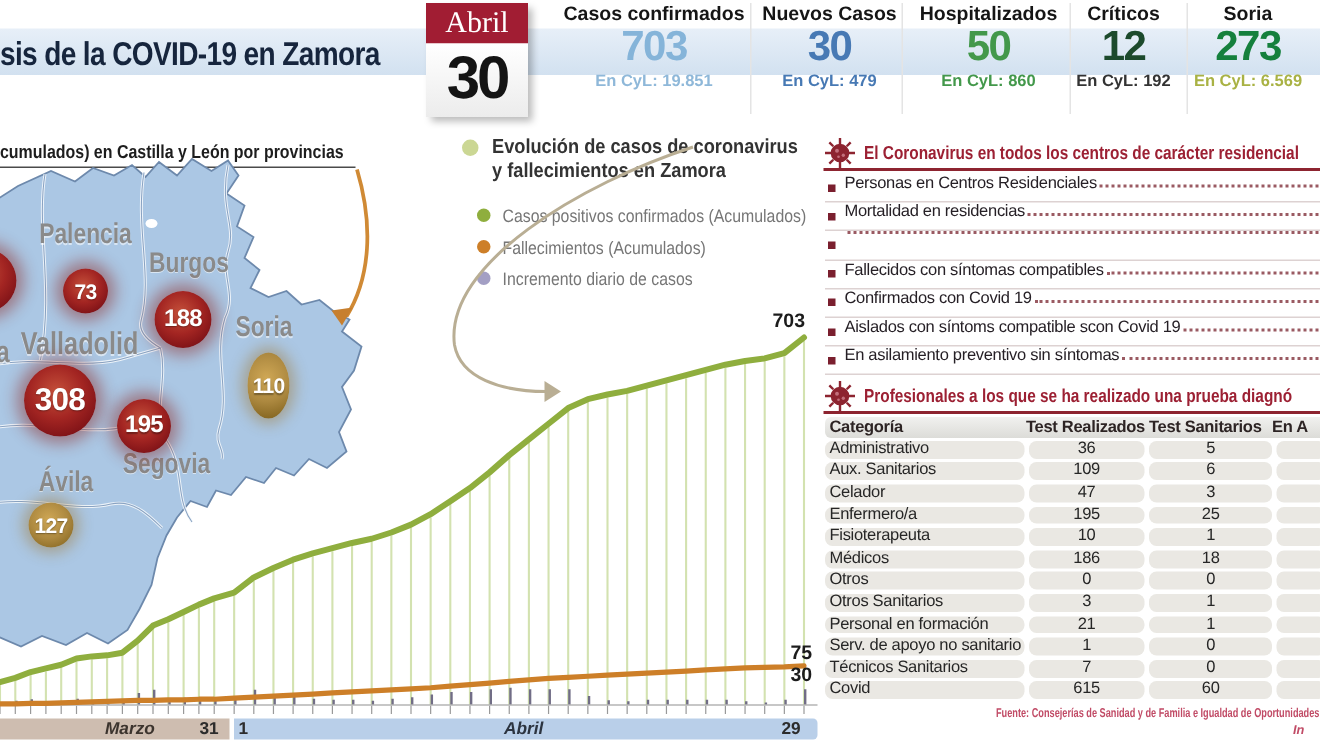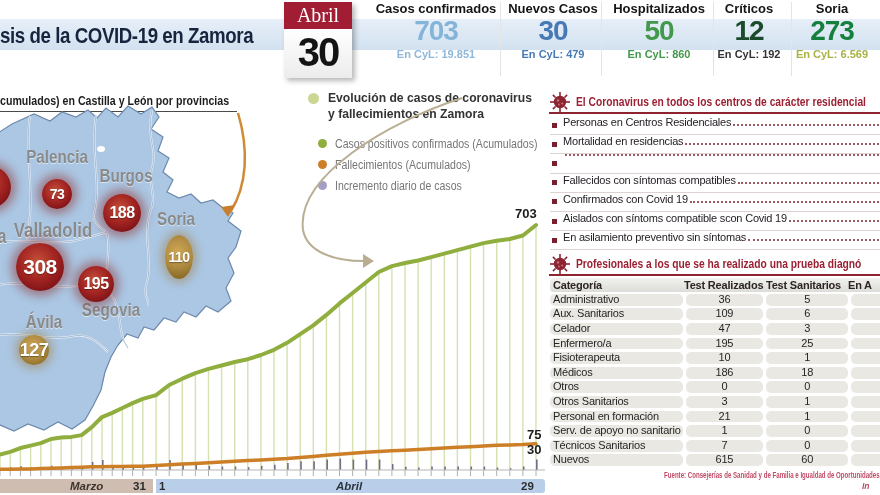"127" span { font-size: 18px -> 14px }
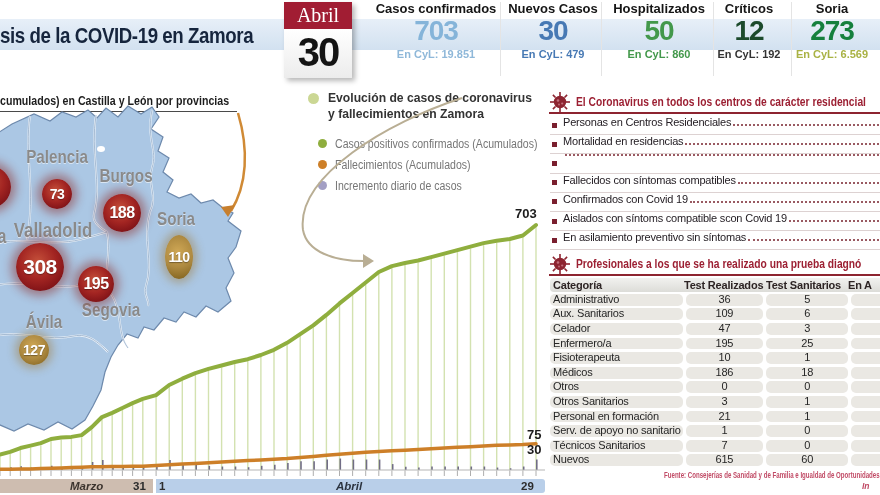"Nuevos" div.tc { text: Nuevos -> Covid }
